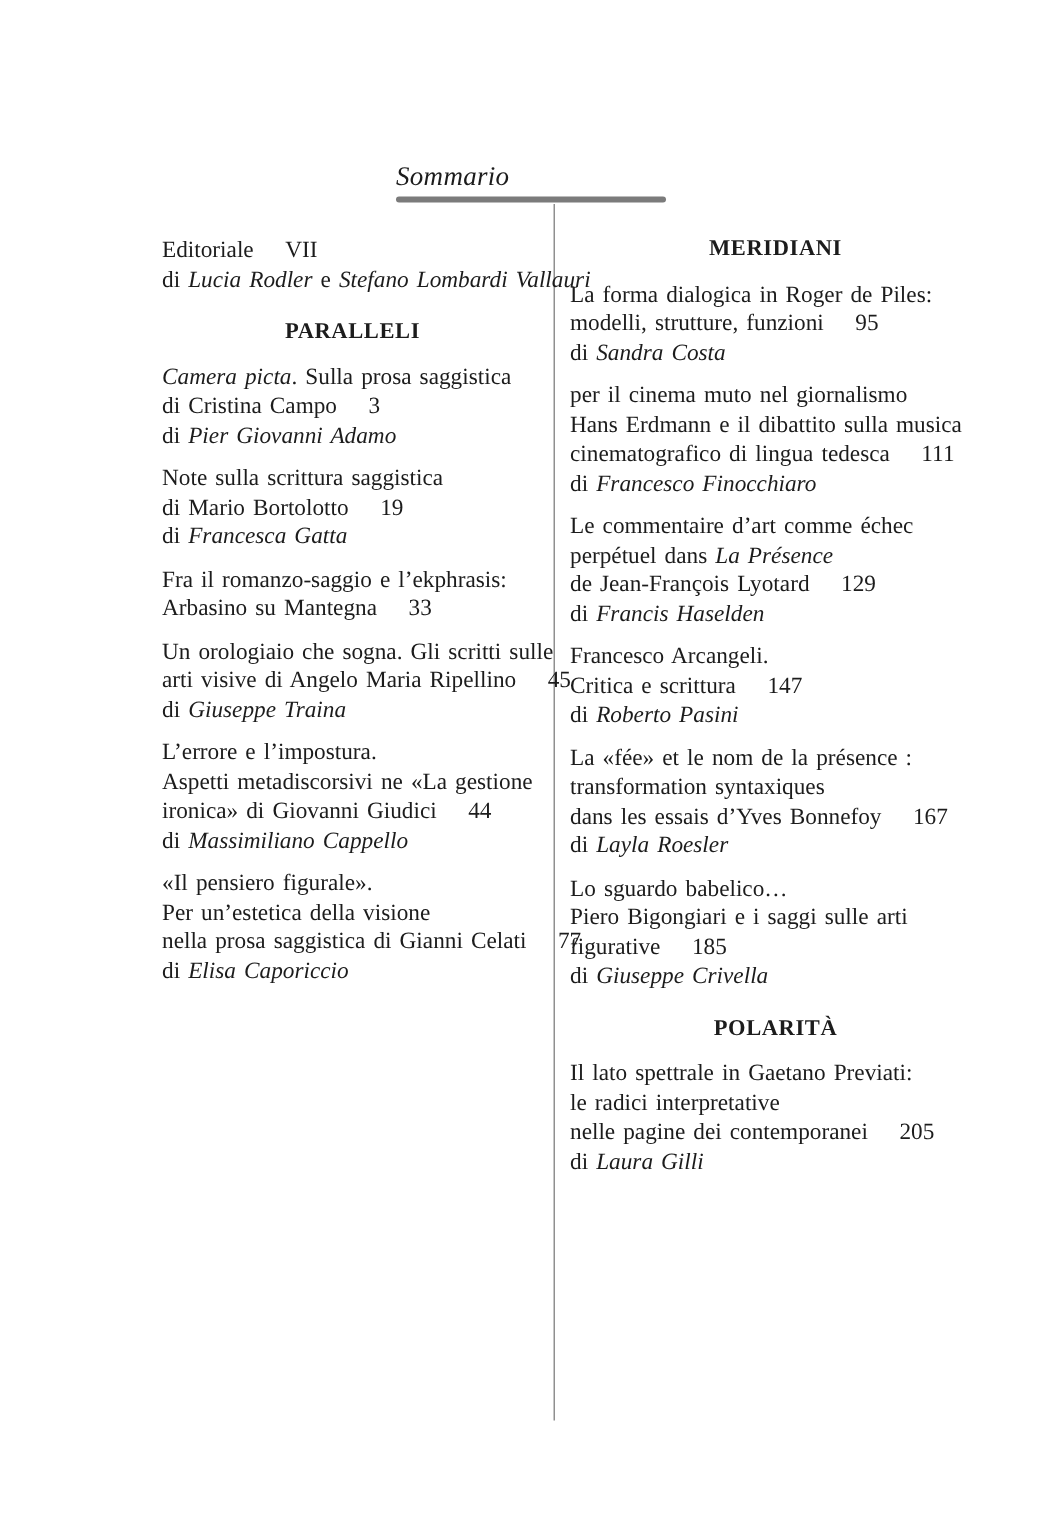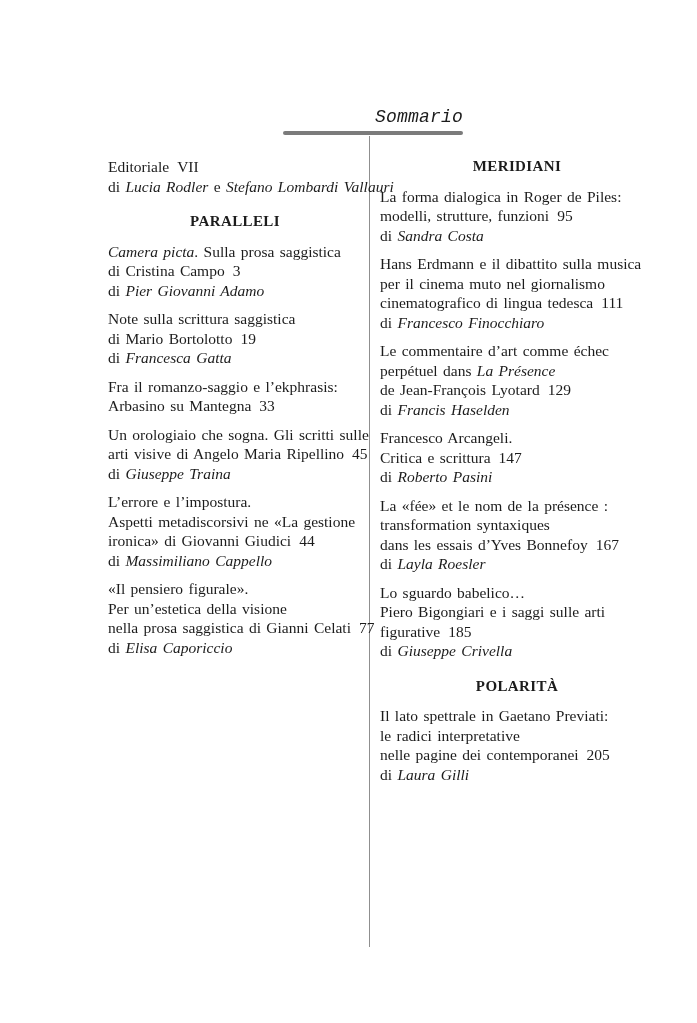"Sommario" .page-header { font-family: Liberation Mono, monospace -> none; left: 283px -> 264px; text-align: right -> left }
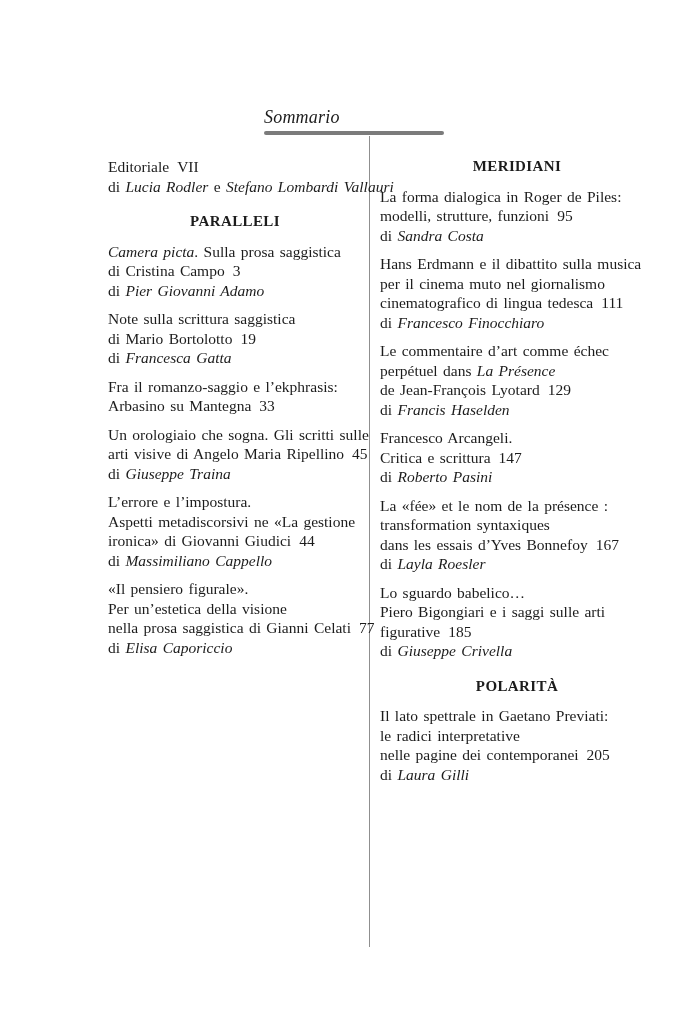"VII" .pagenum { margin-left: 8px -> 21px }
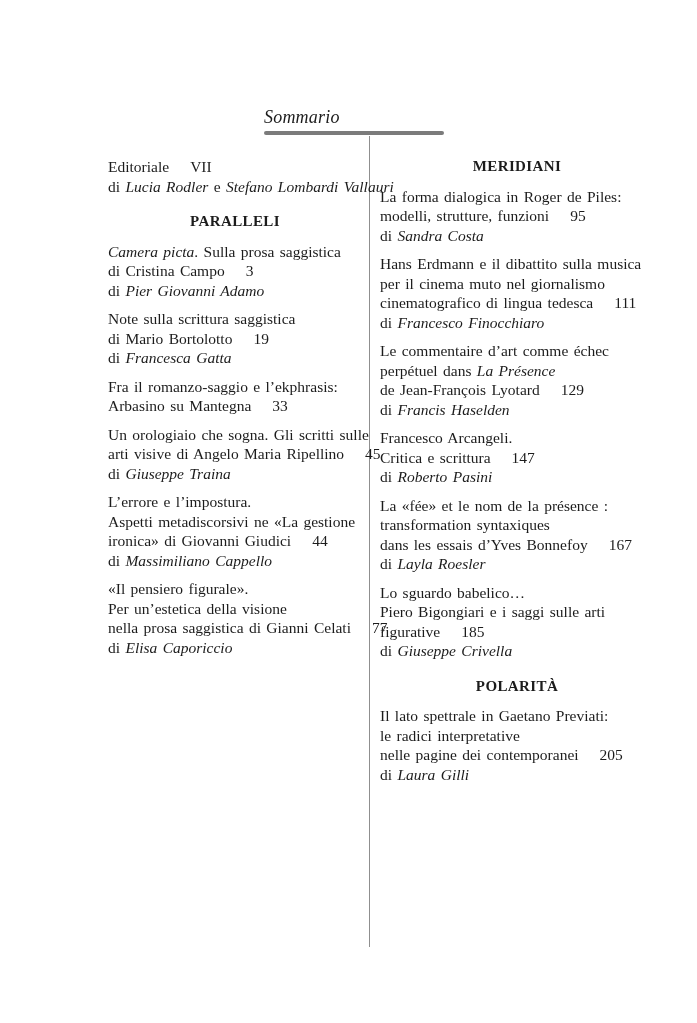"Hans Erdmann e il dibattito" div.line { order: before "per il cinema muto nel" -> after "per il cinema muto nel" }
